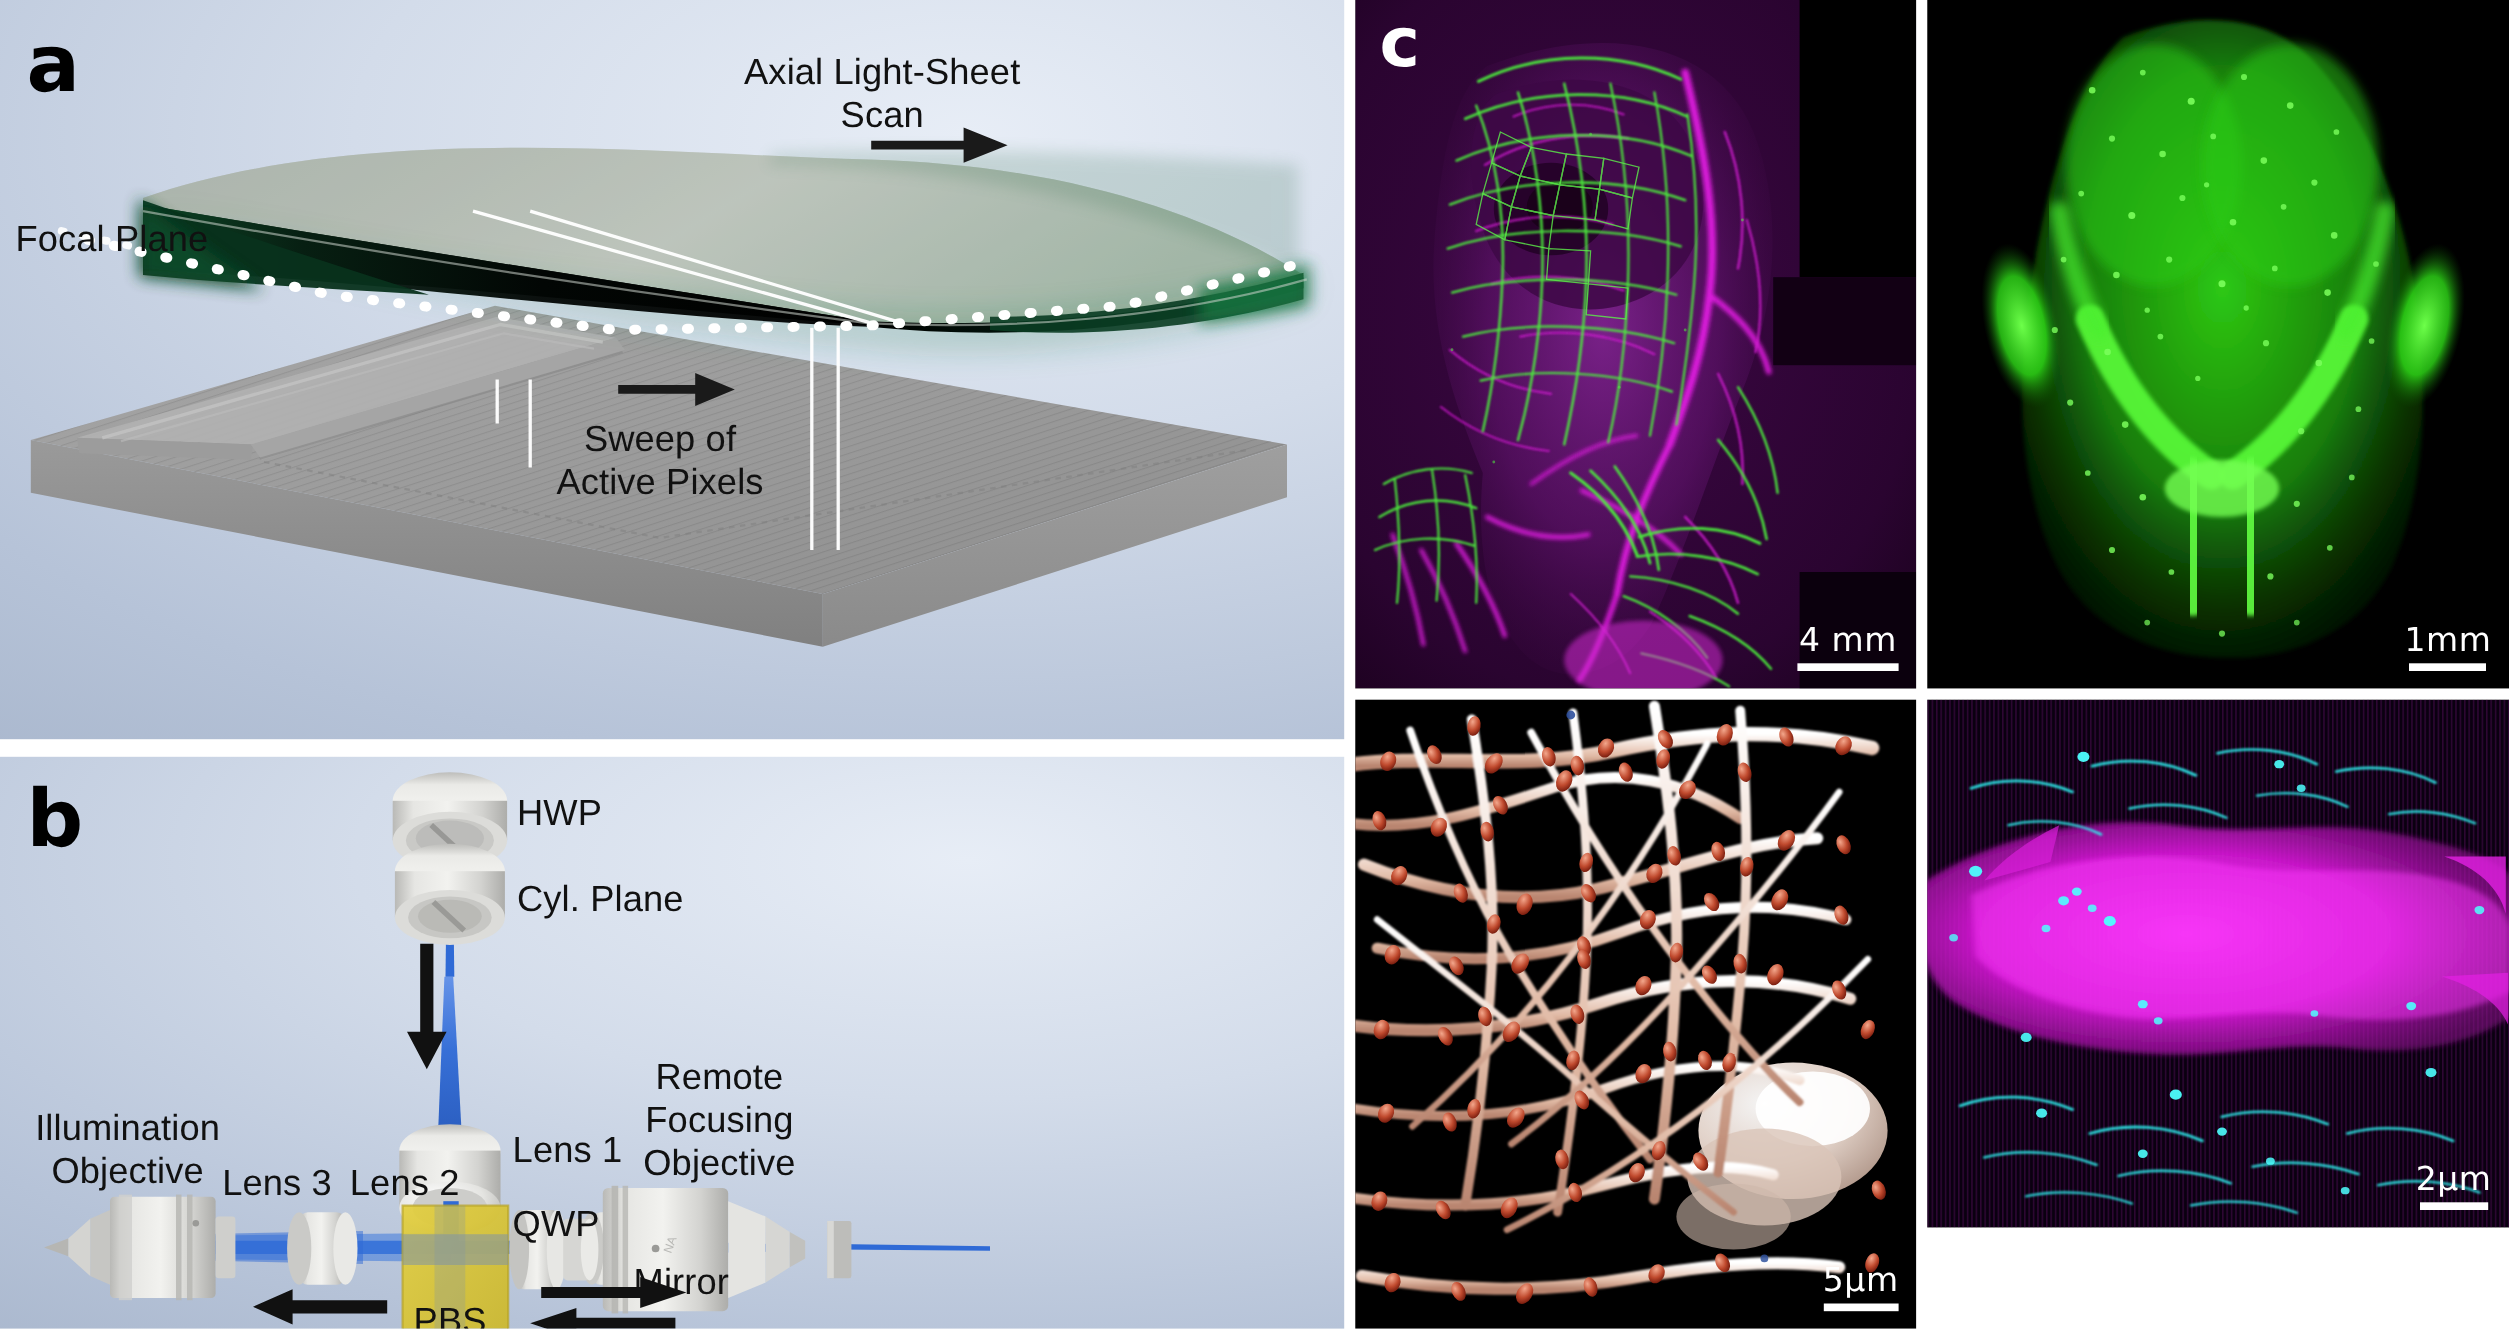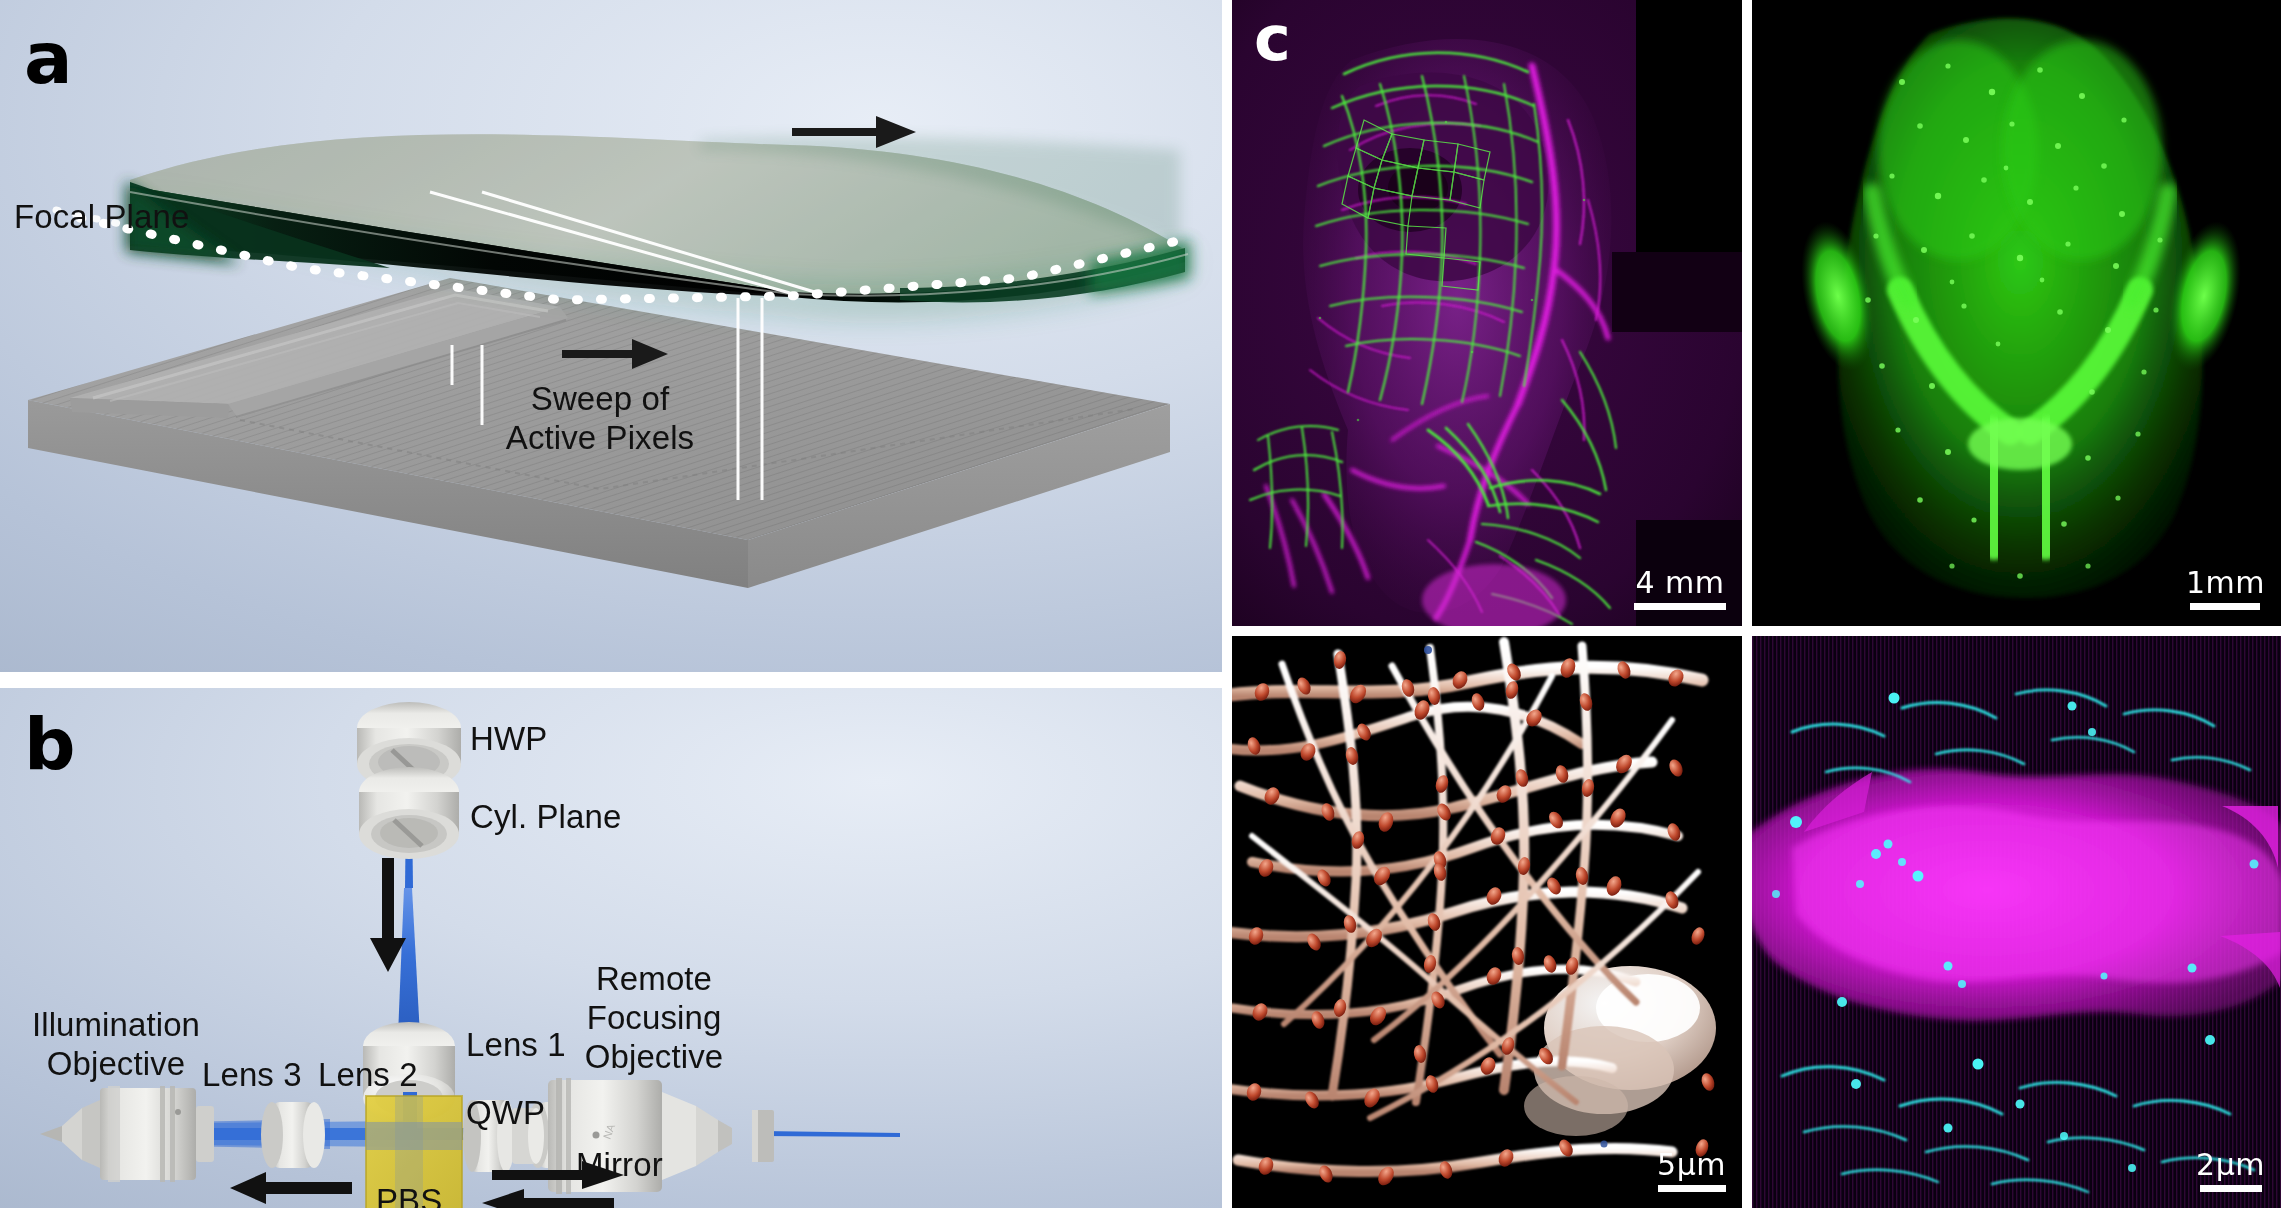"Axial Light-Sheet" div.sch-label { html: none -> <div>Axial Light-Sheet Scan</div> }
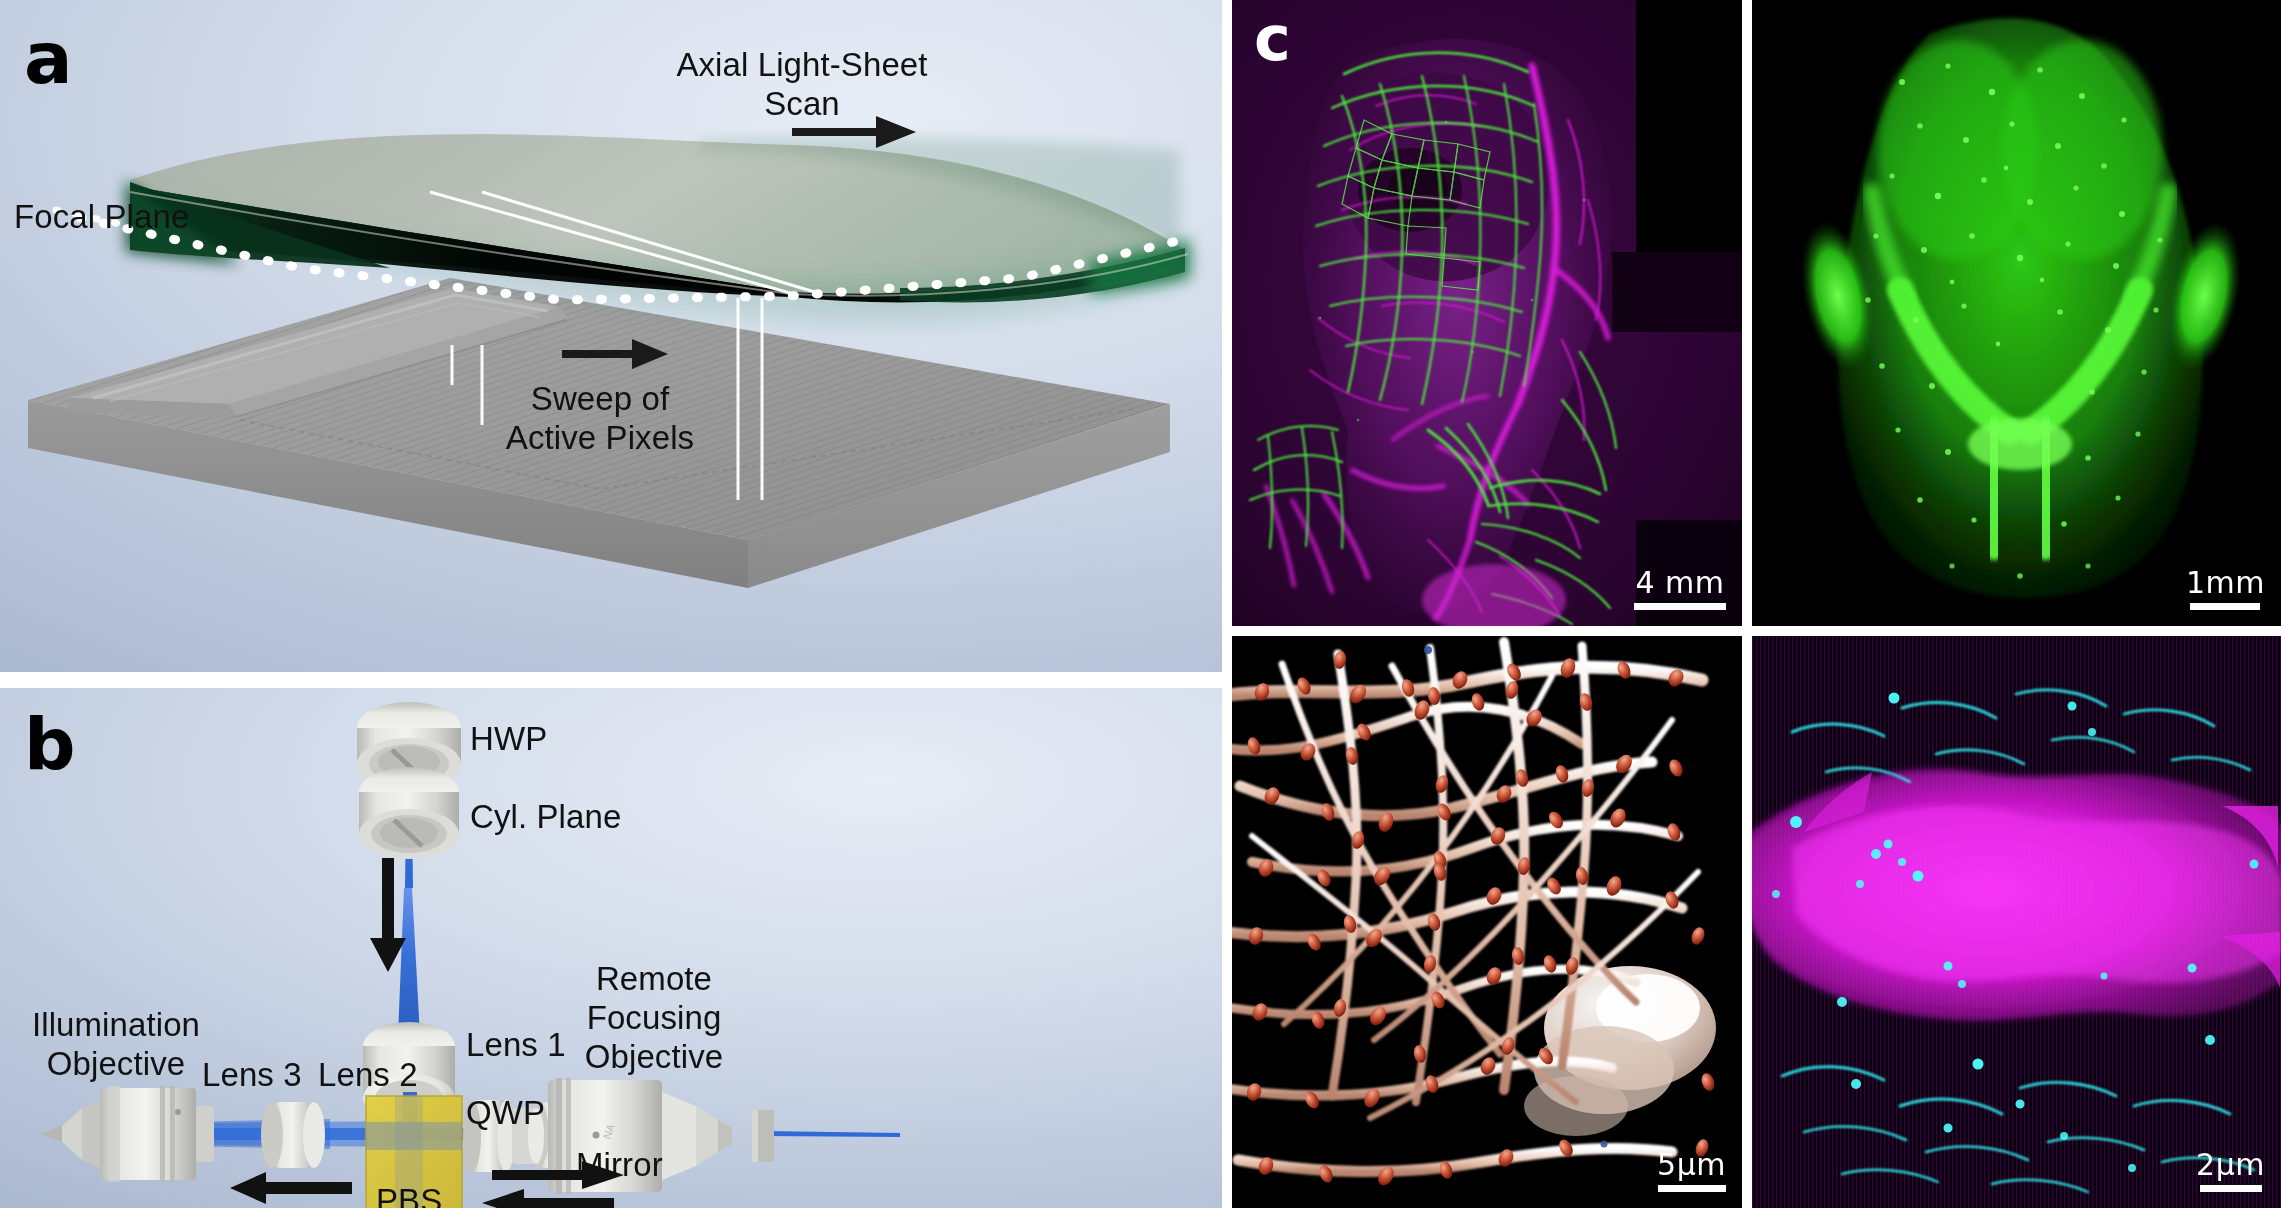"2µm" #micro-br { height: 572px -> 480px }
